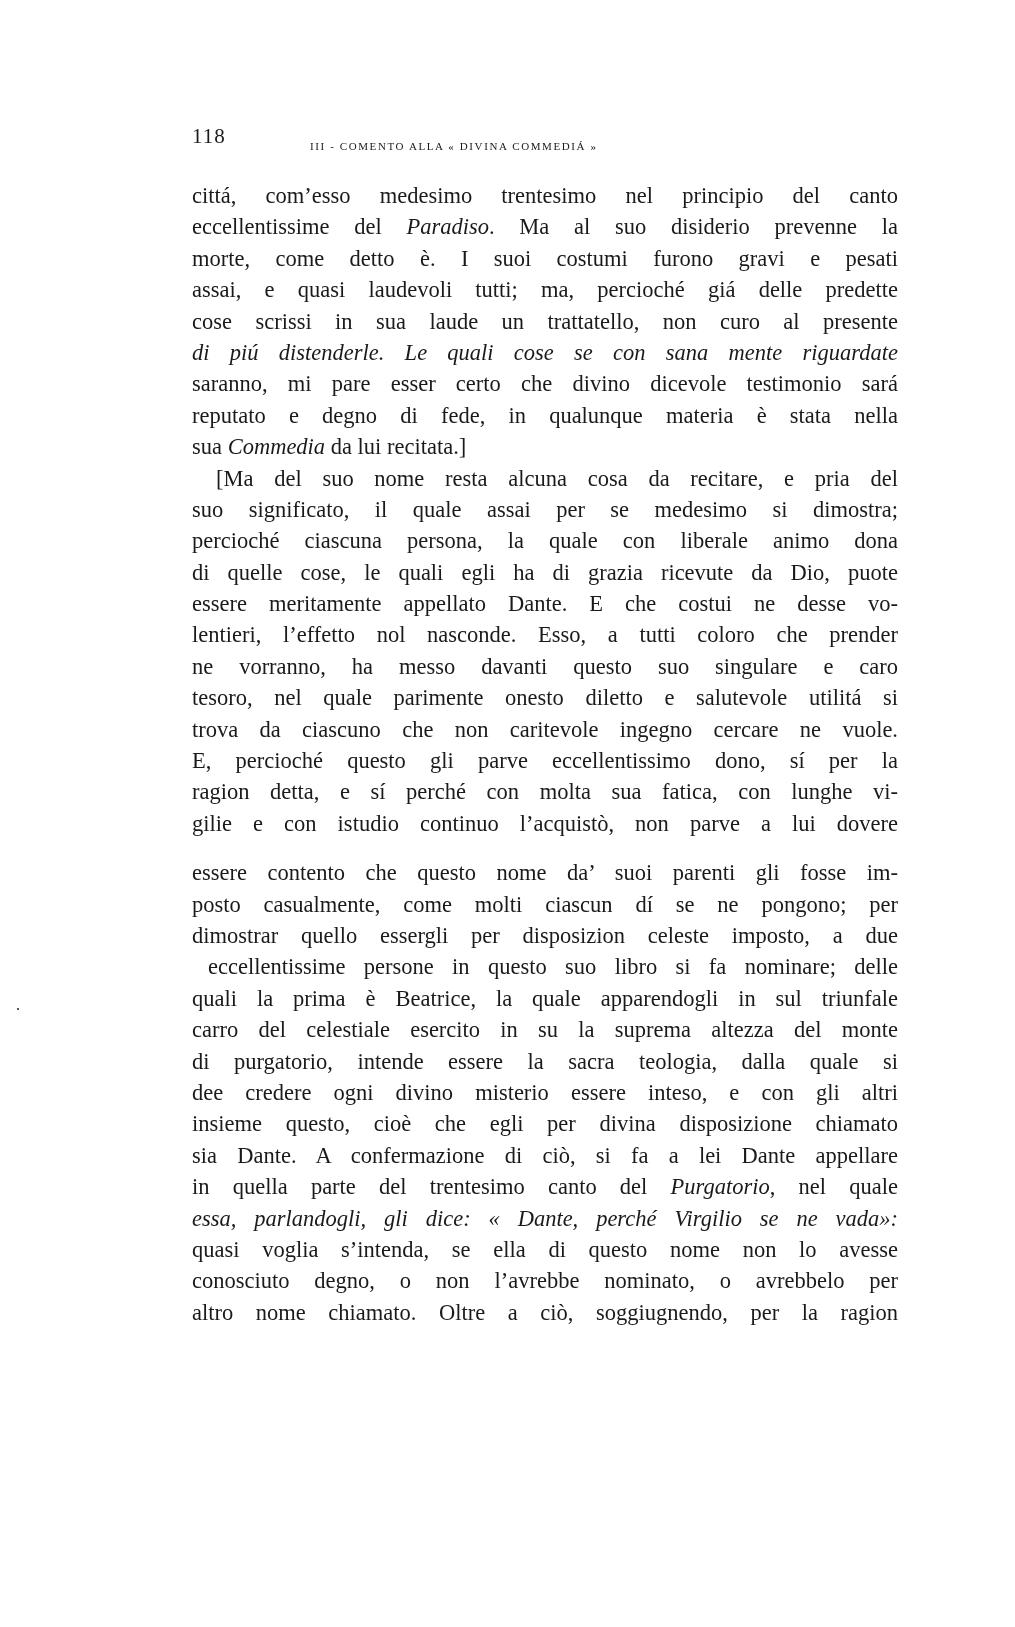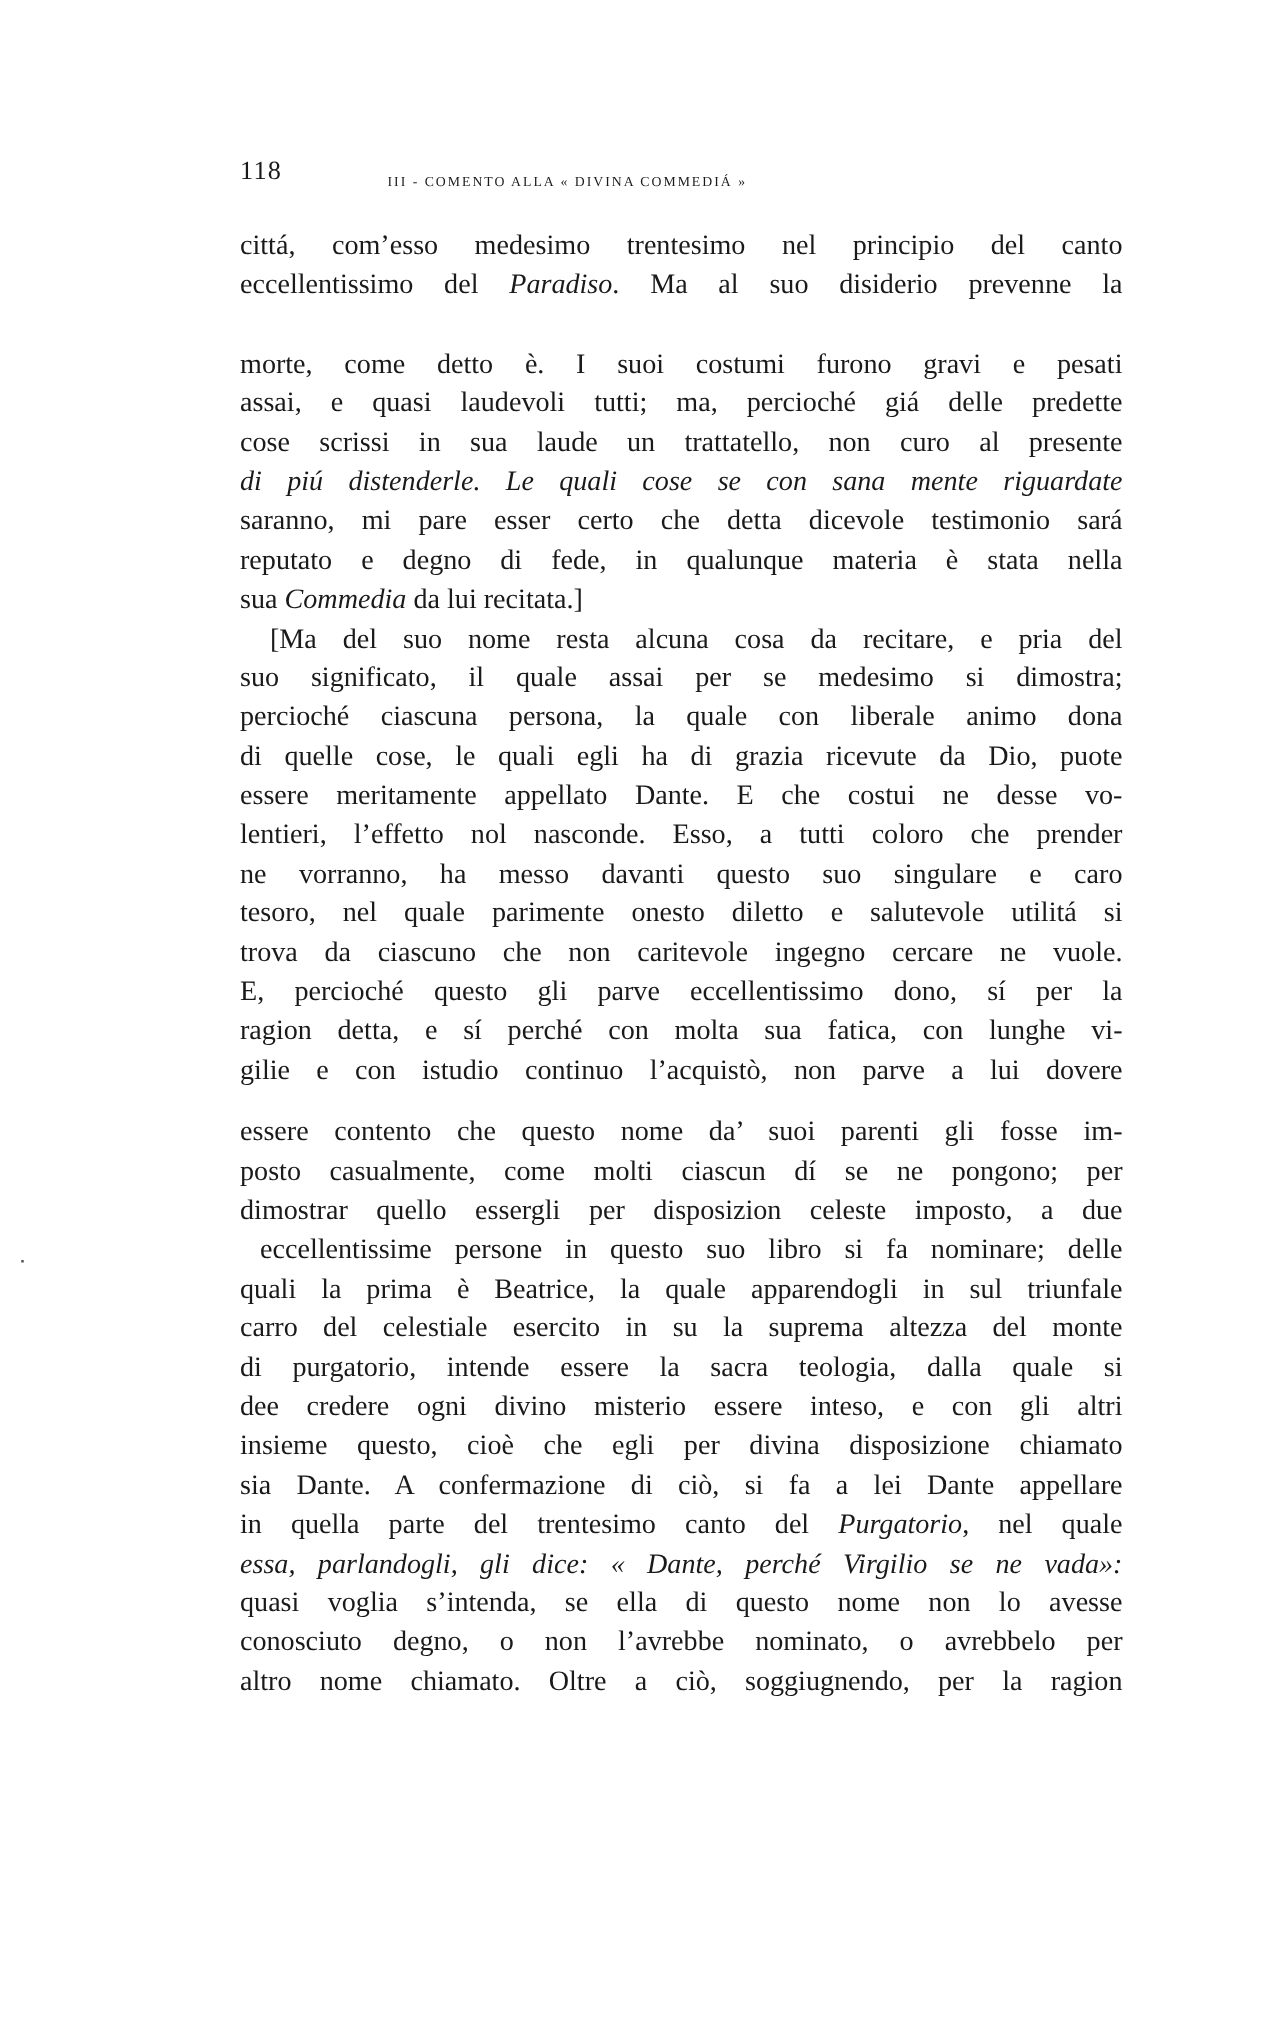"eccellentissimo del" span { text: eccellentissimo -> eccellentissime }
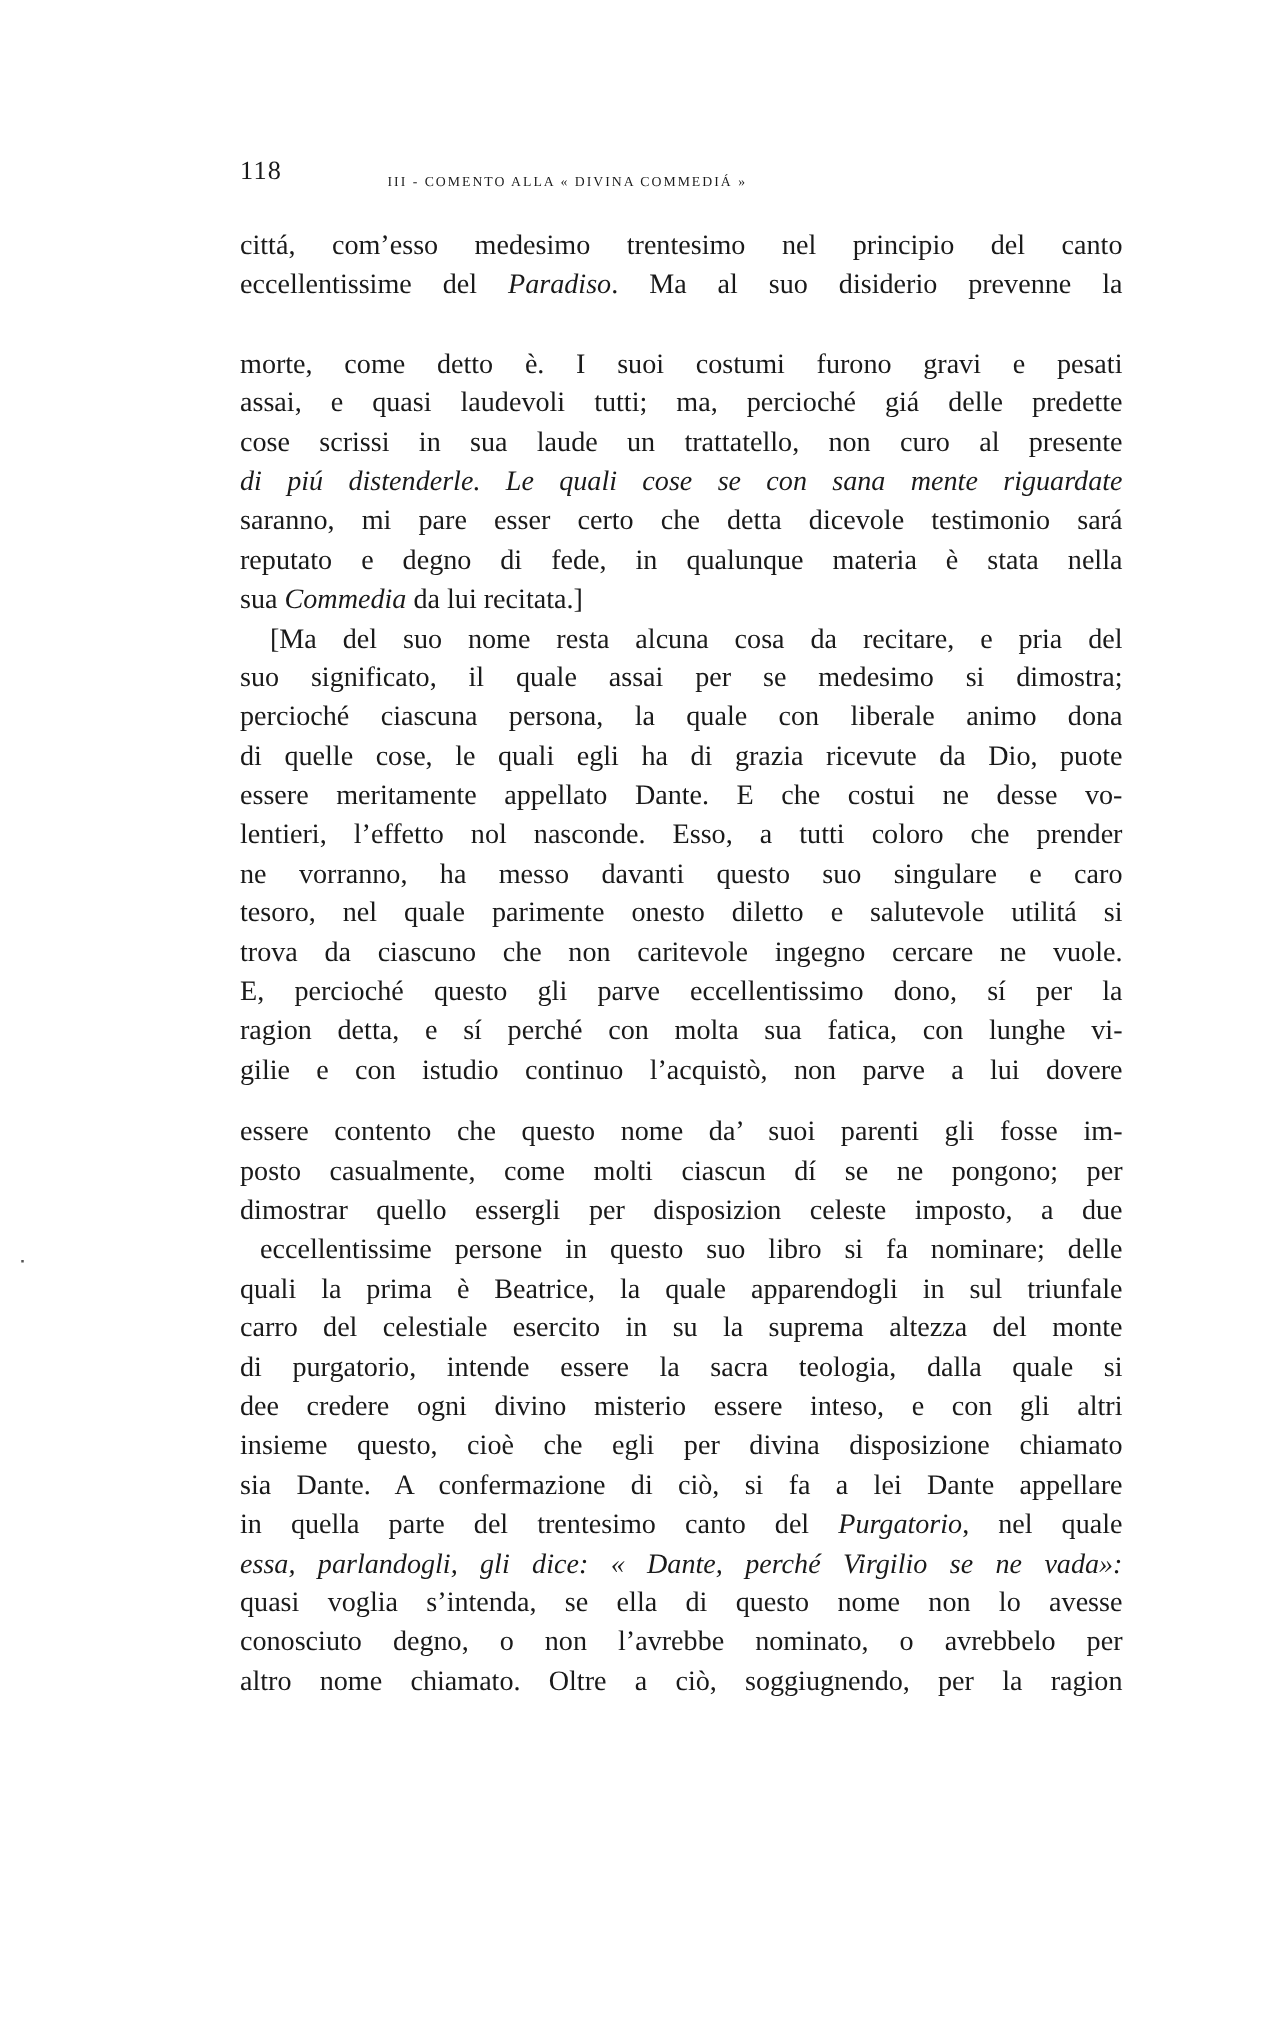"morte, come detto è. I" div.line { margin-top: 32px -> none }
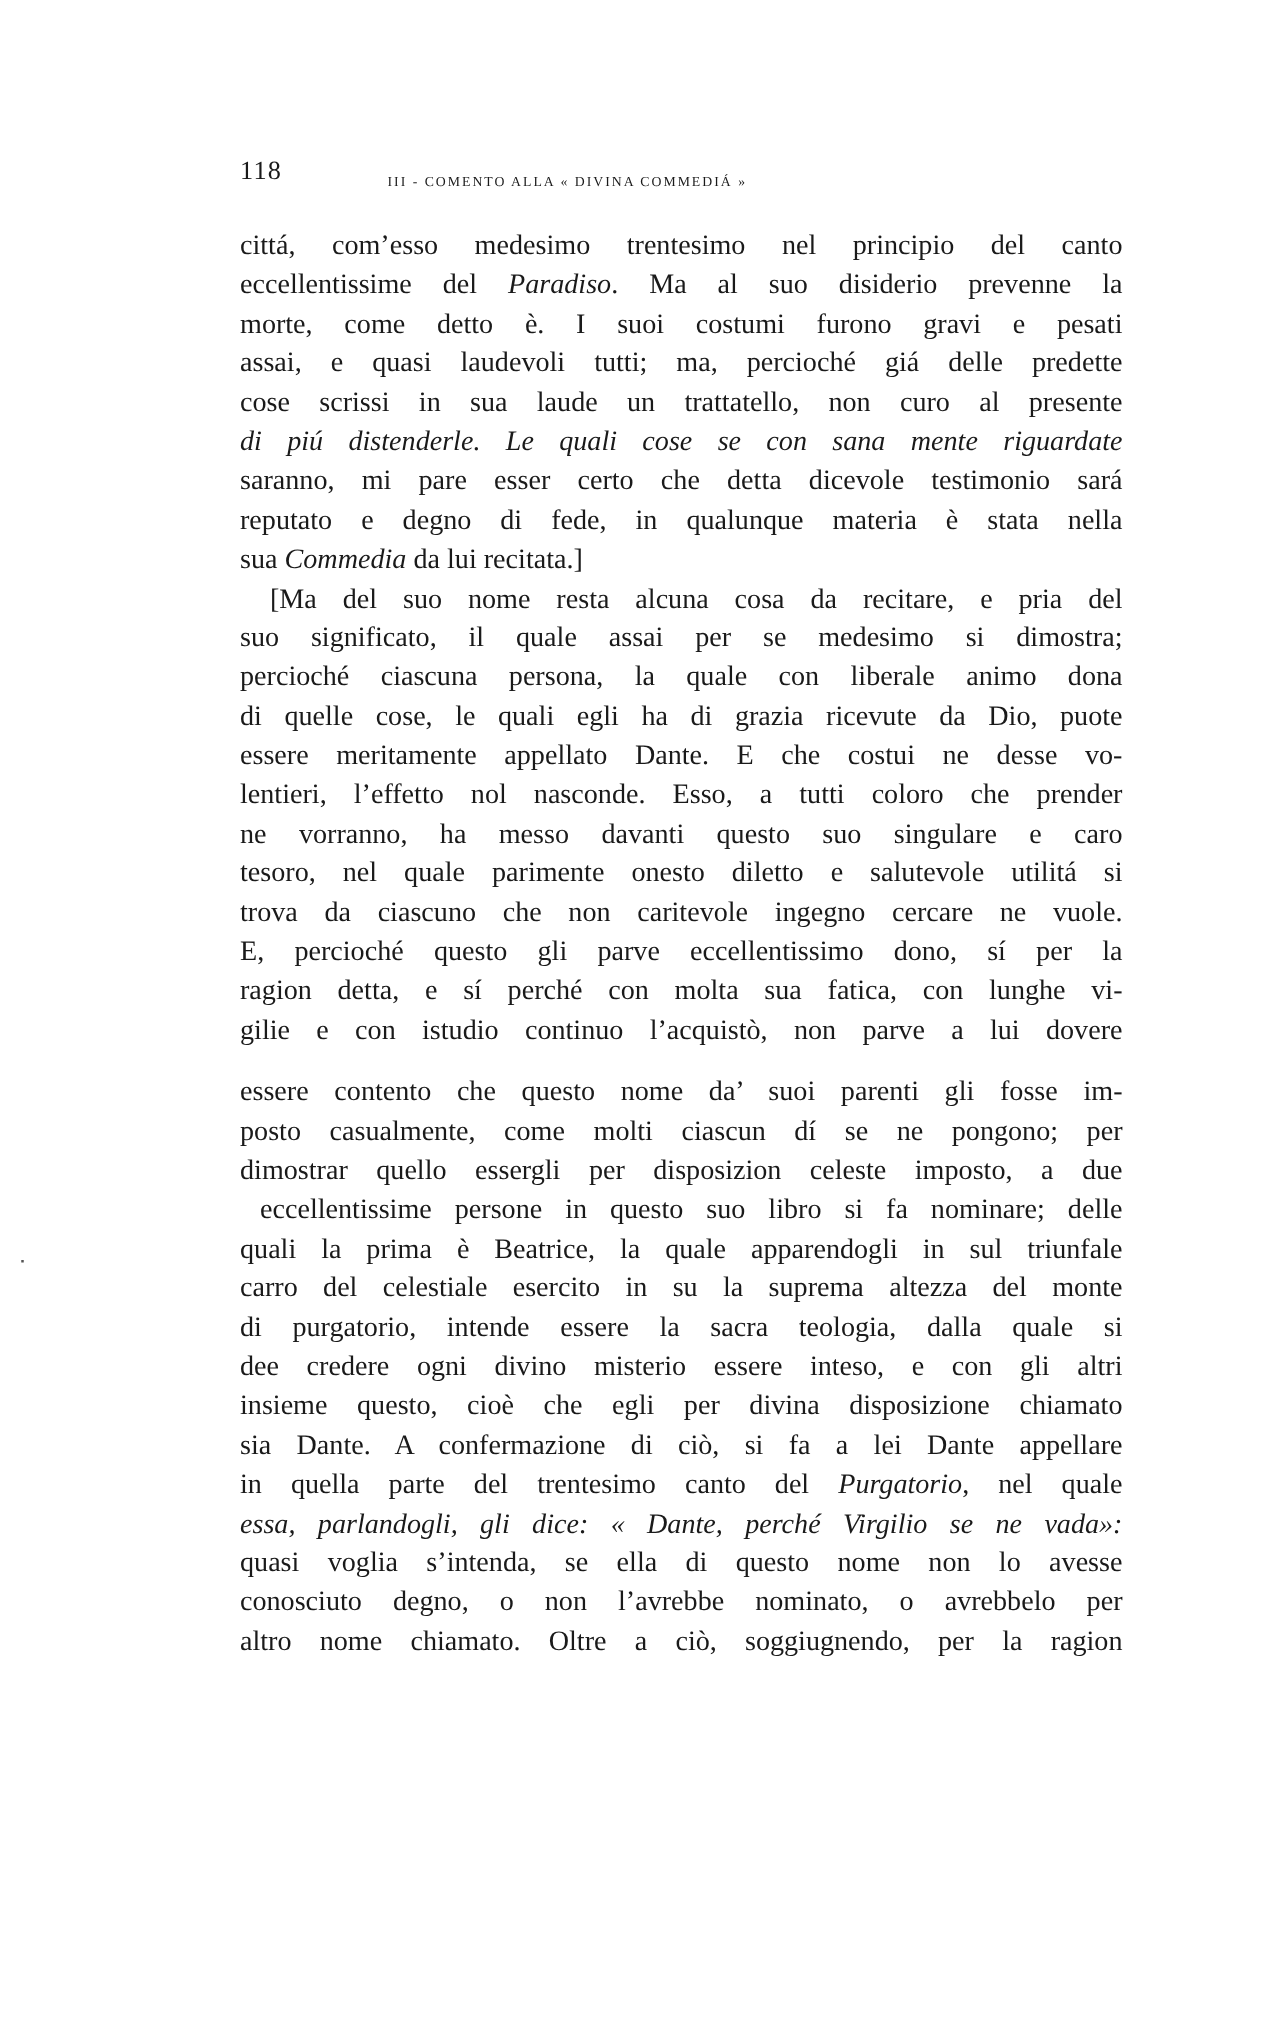"saranno, mi pare esser certo" span { text: detta -> divino }
